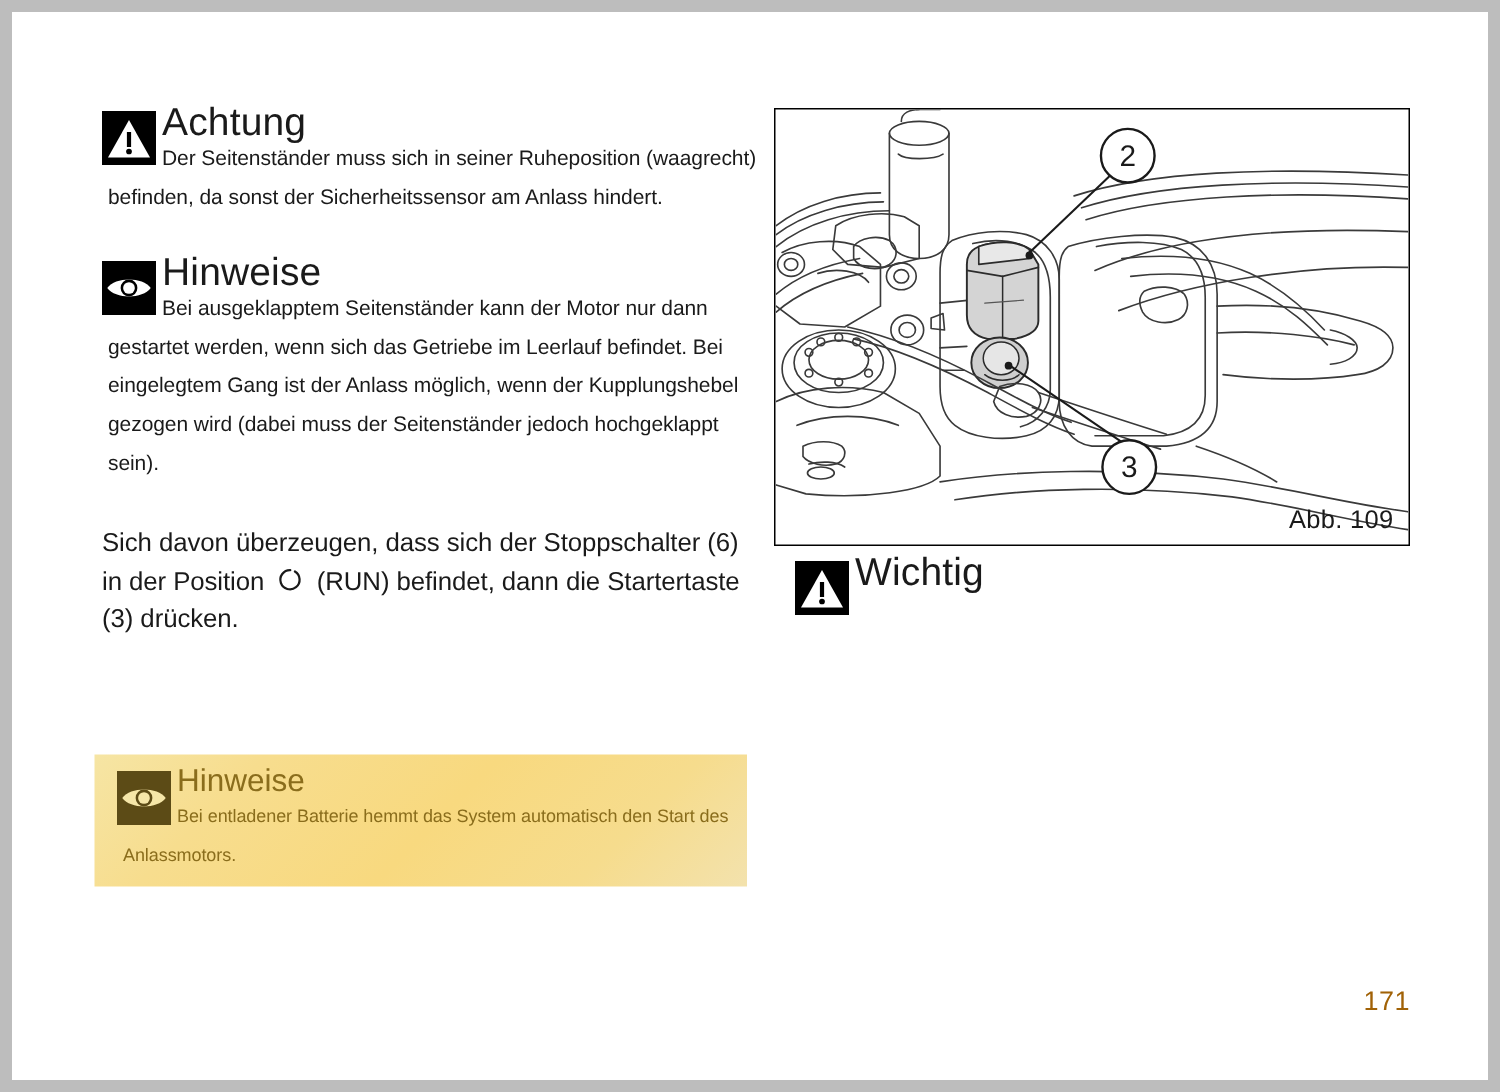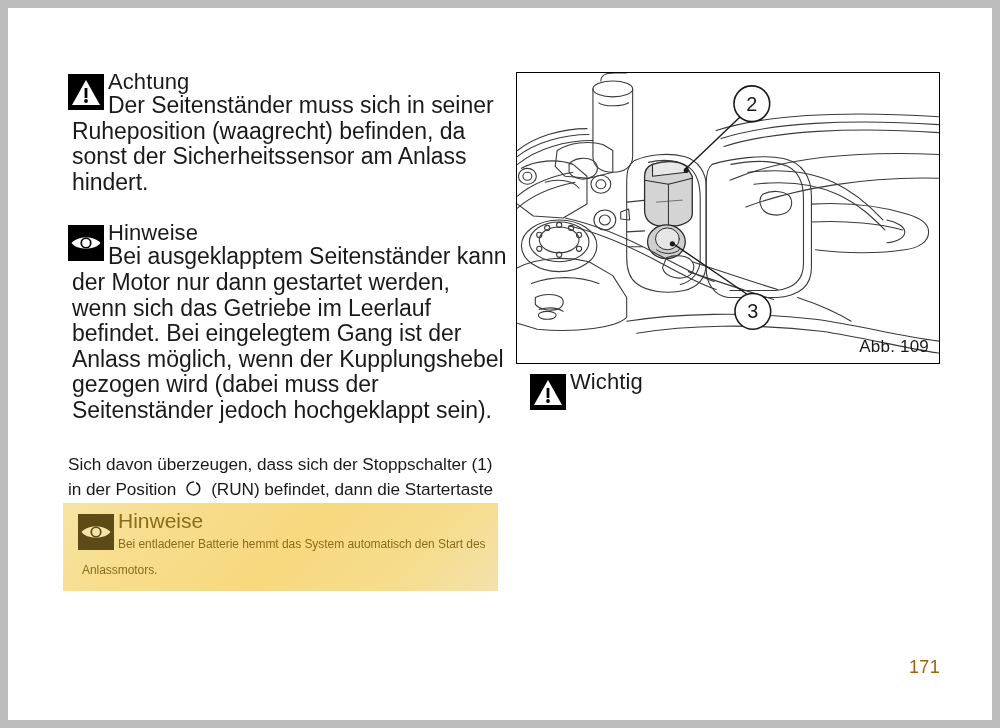"Achtung" .block-title { font-size: 22px -> 26px }
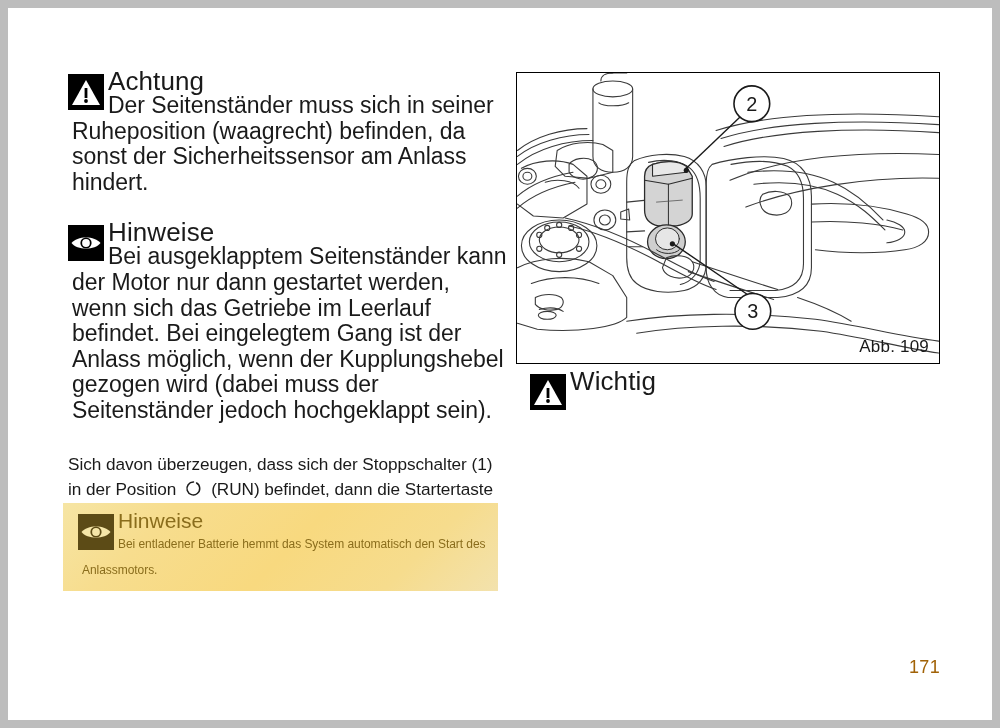"Der Seitenständer muss sich in" .block-body { font-size: 23px -> 14px }
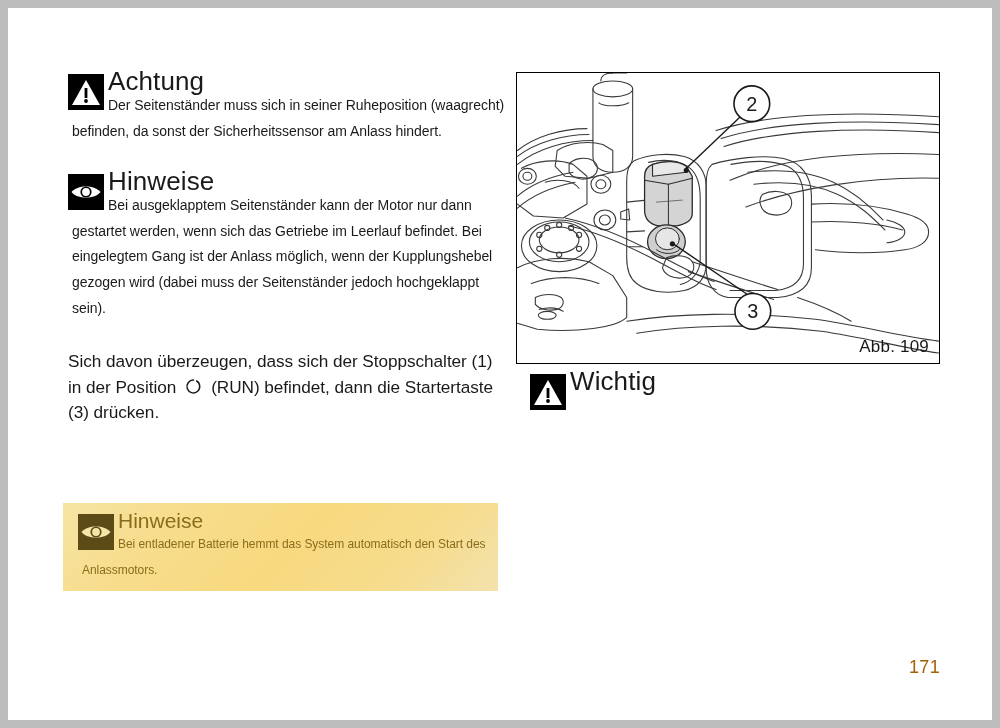"Sich davon überzeugen, dass sich" span { text: 1 -> 6 }
